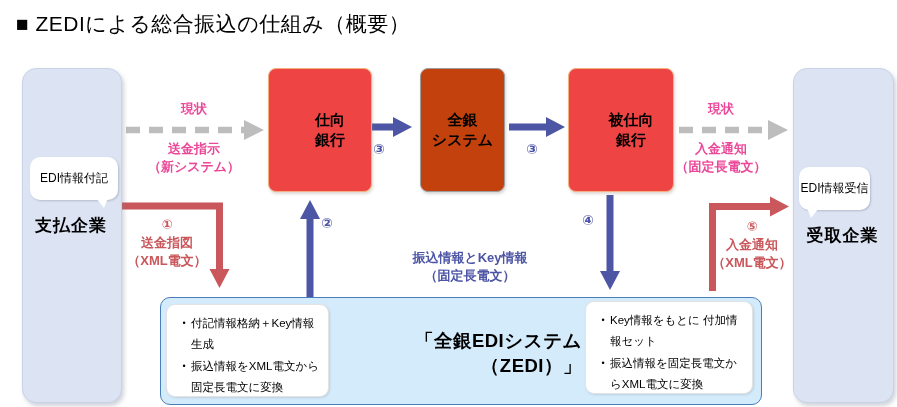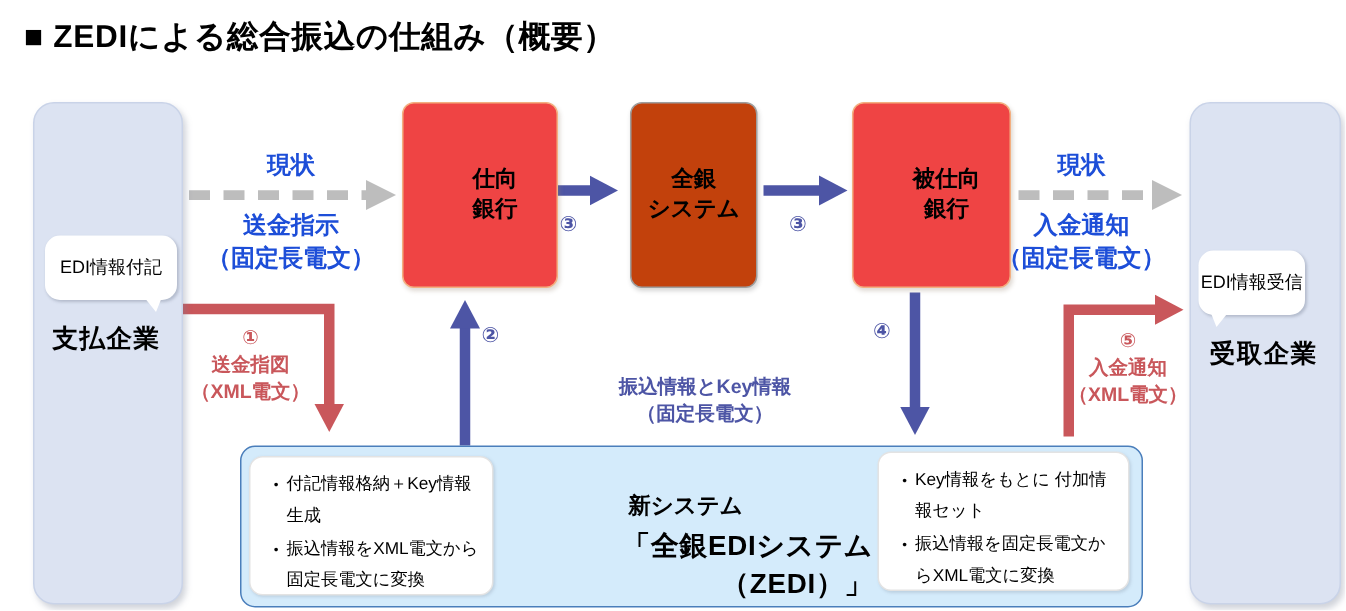"■ ZEDIによる総合振込の仕組み（概要）" #page-title { font-weight: bold -> normal }
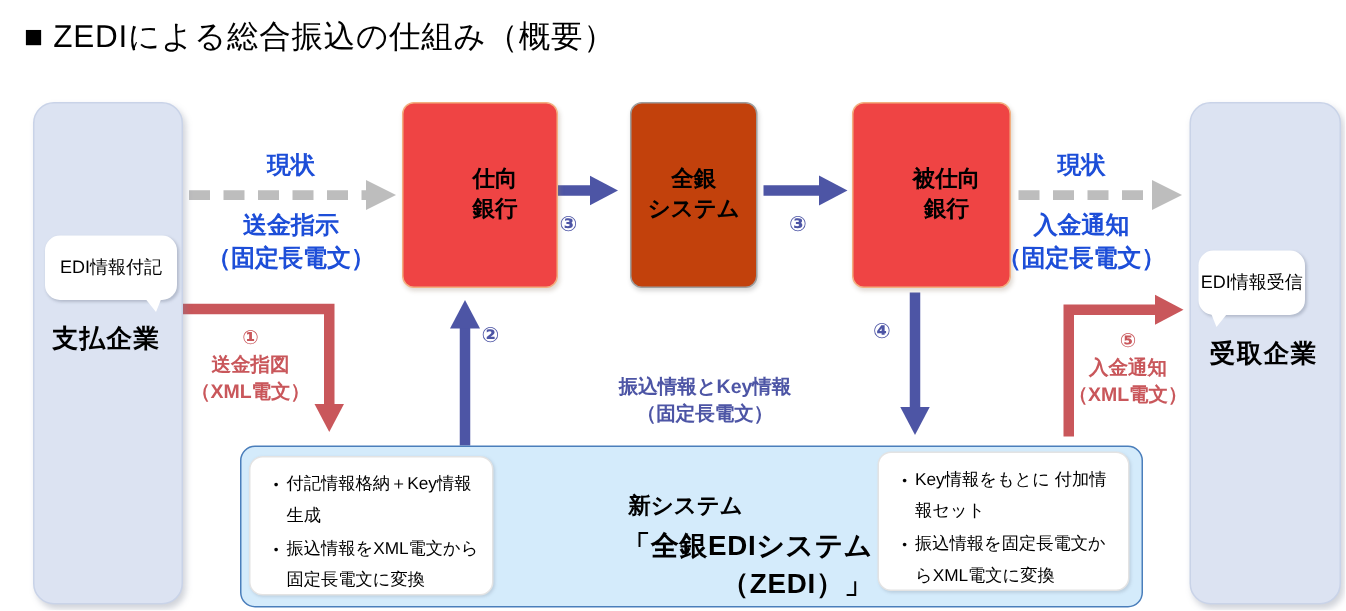"現状" .flow-gray { color: #1d4ed8 -> #ec4899; font-size: 16px -> 13px }
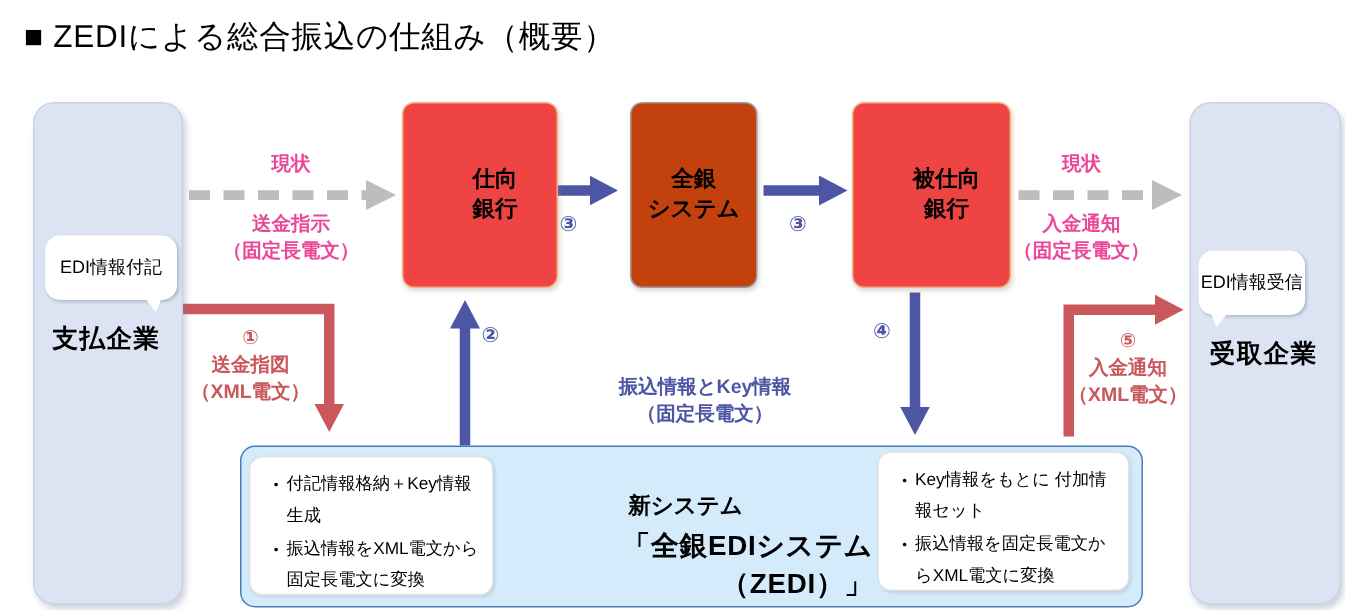"送金指示" div.abs { text: 固定長電文 -> 新システム }
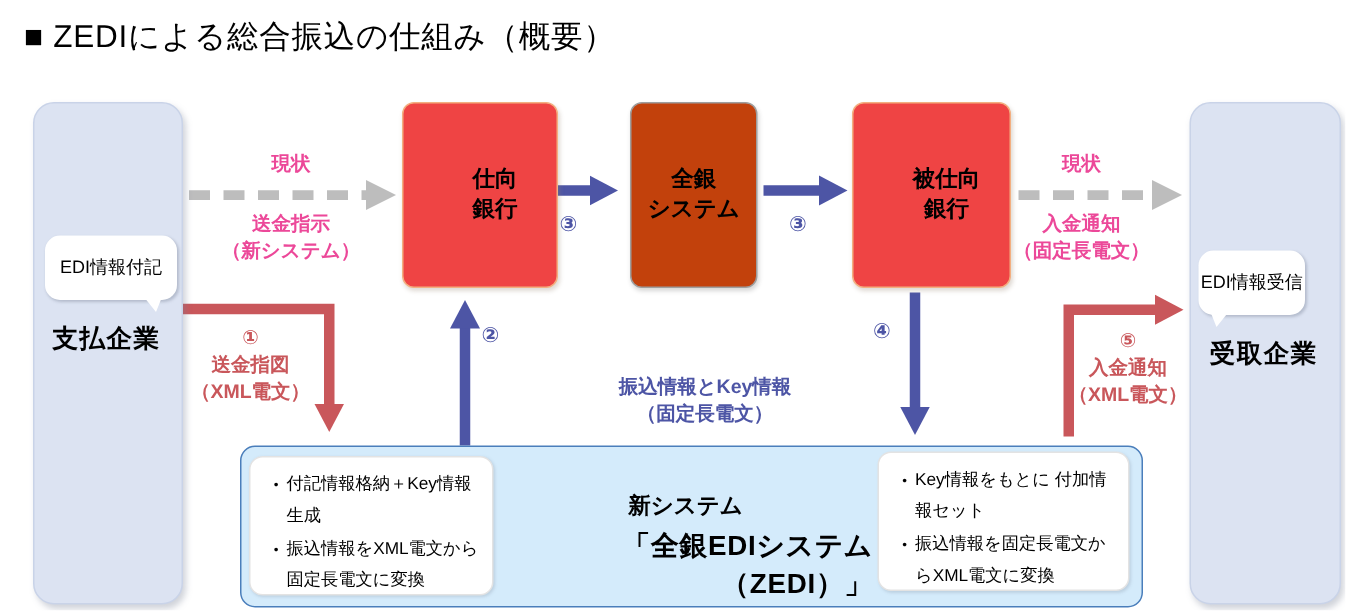"新システム" div.t1 { html: <div>新システム</div> -> none }
